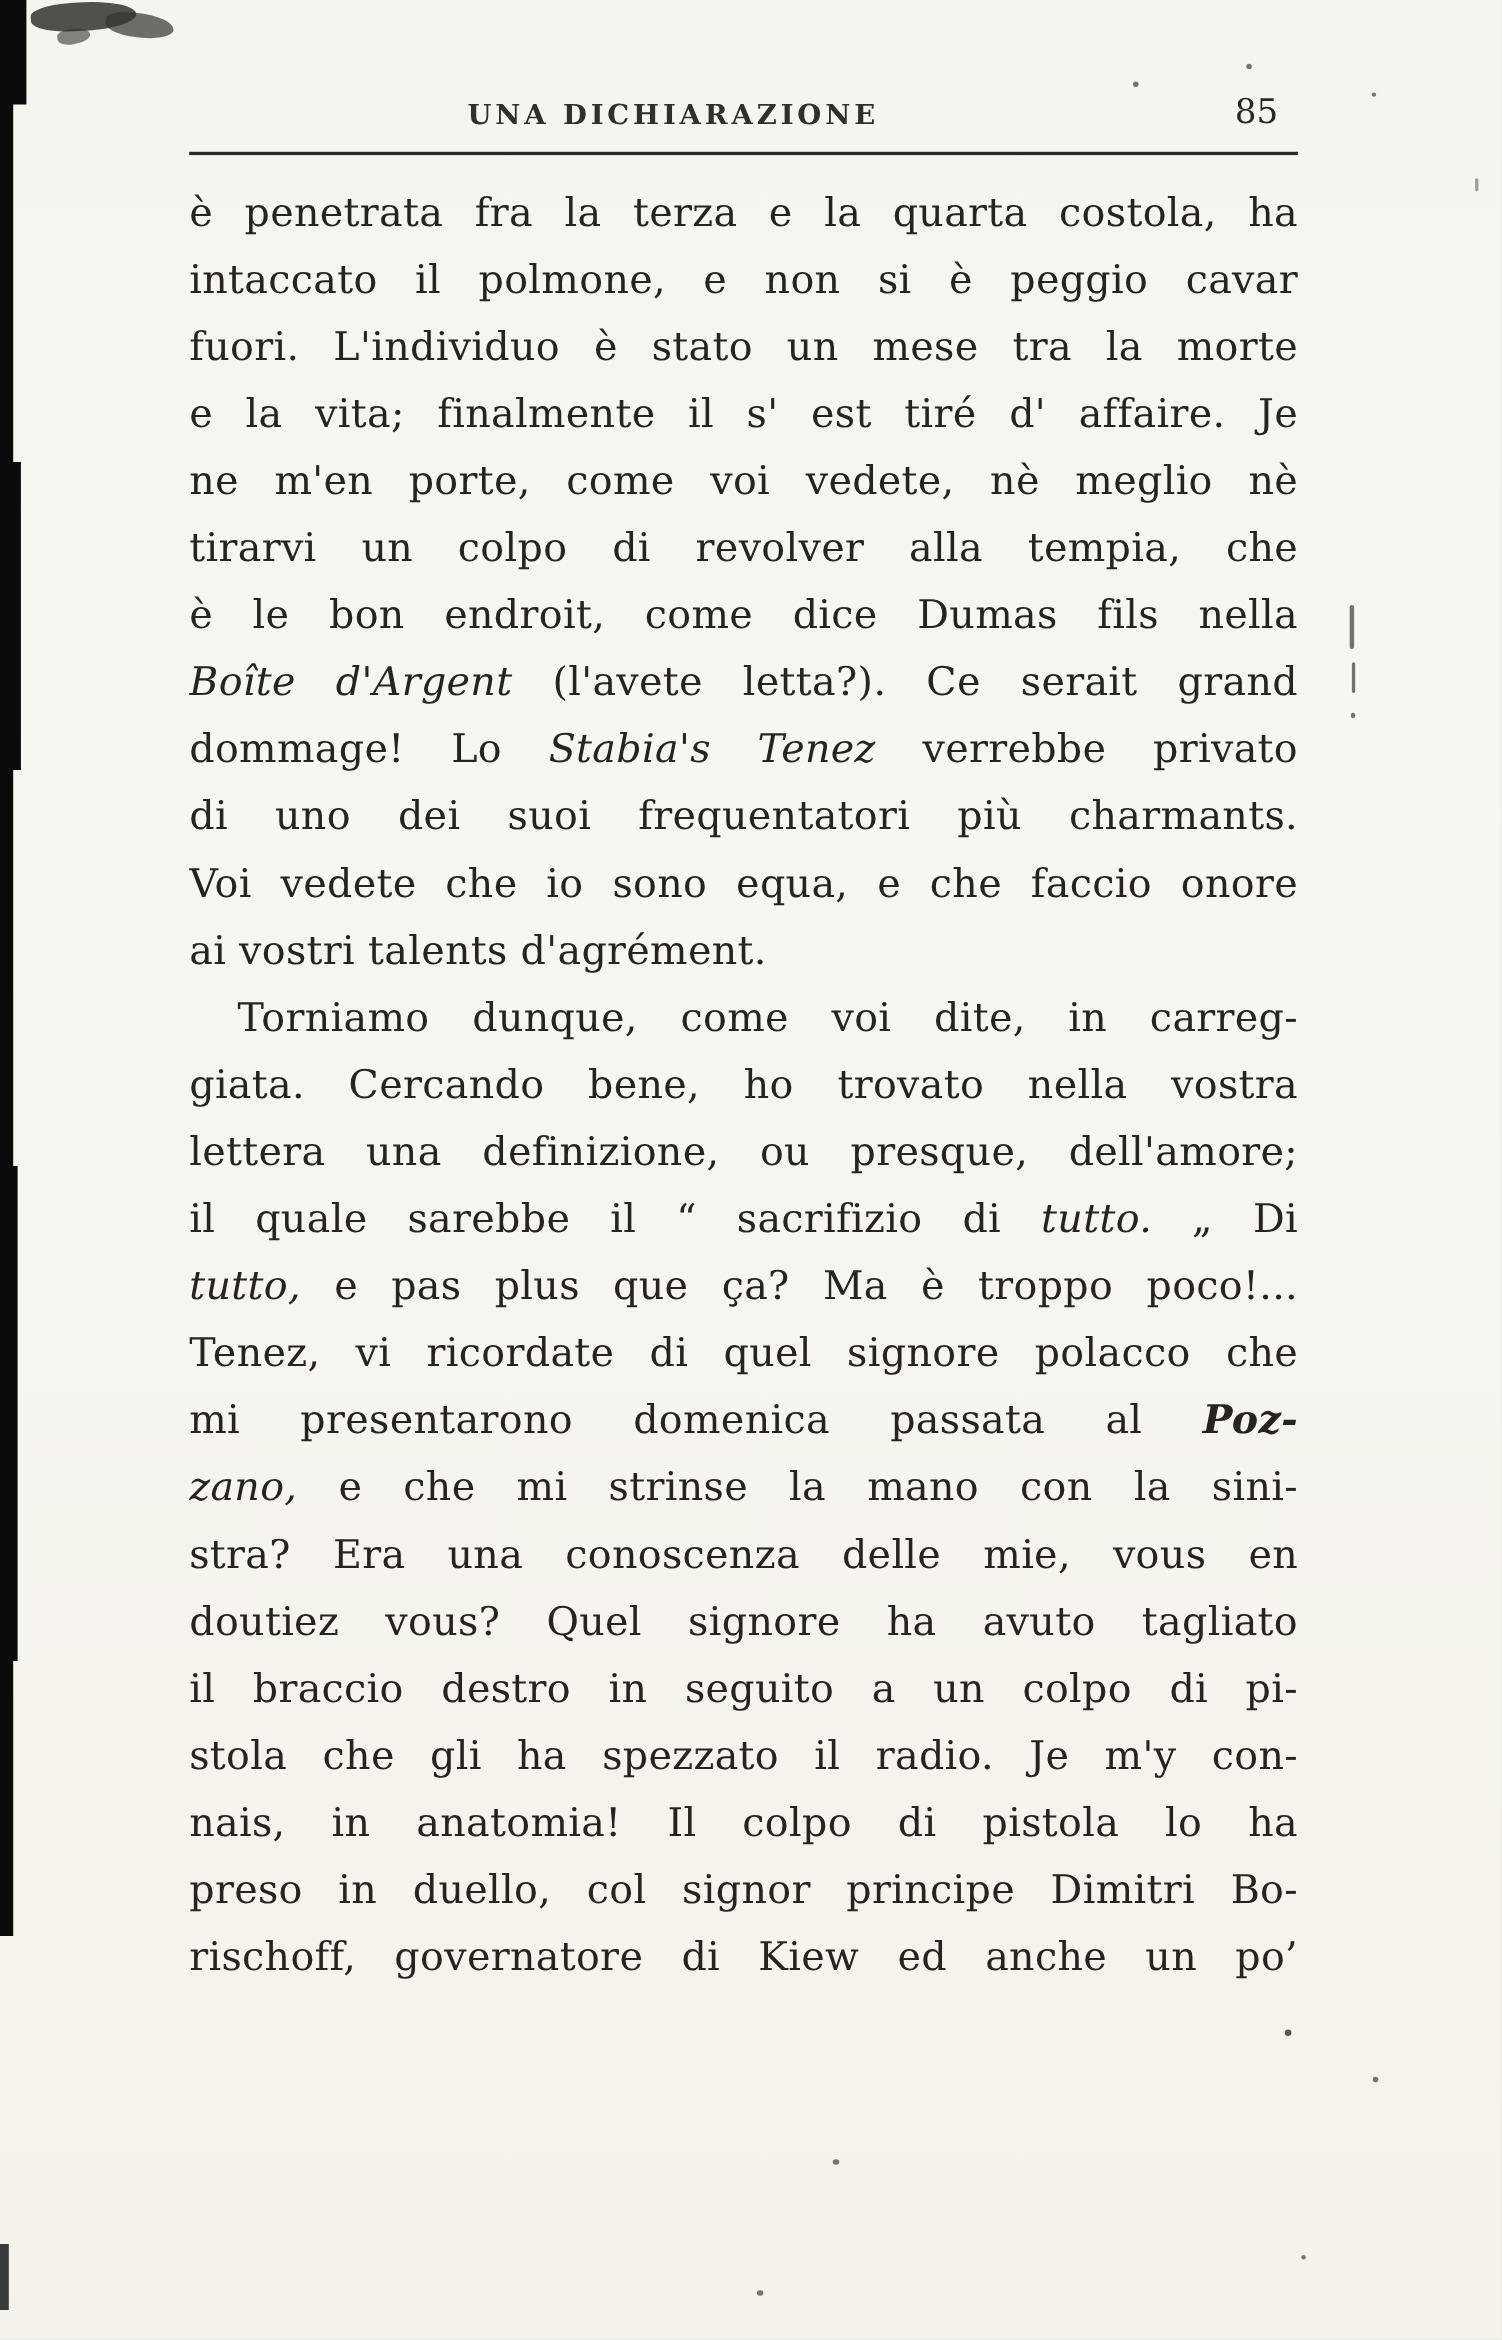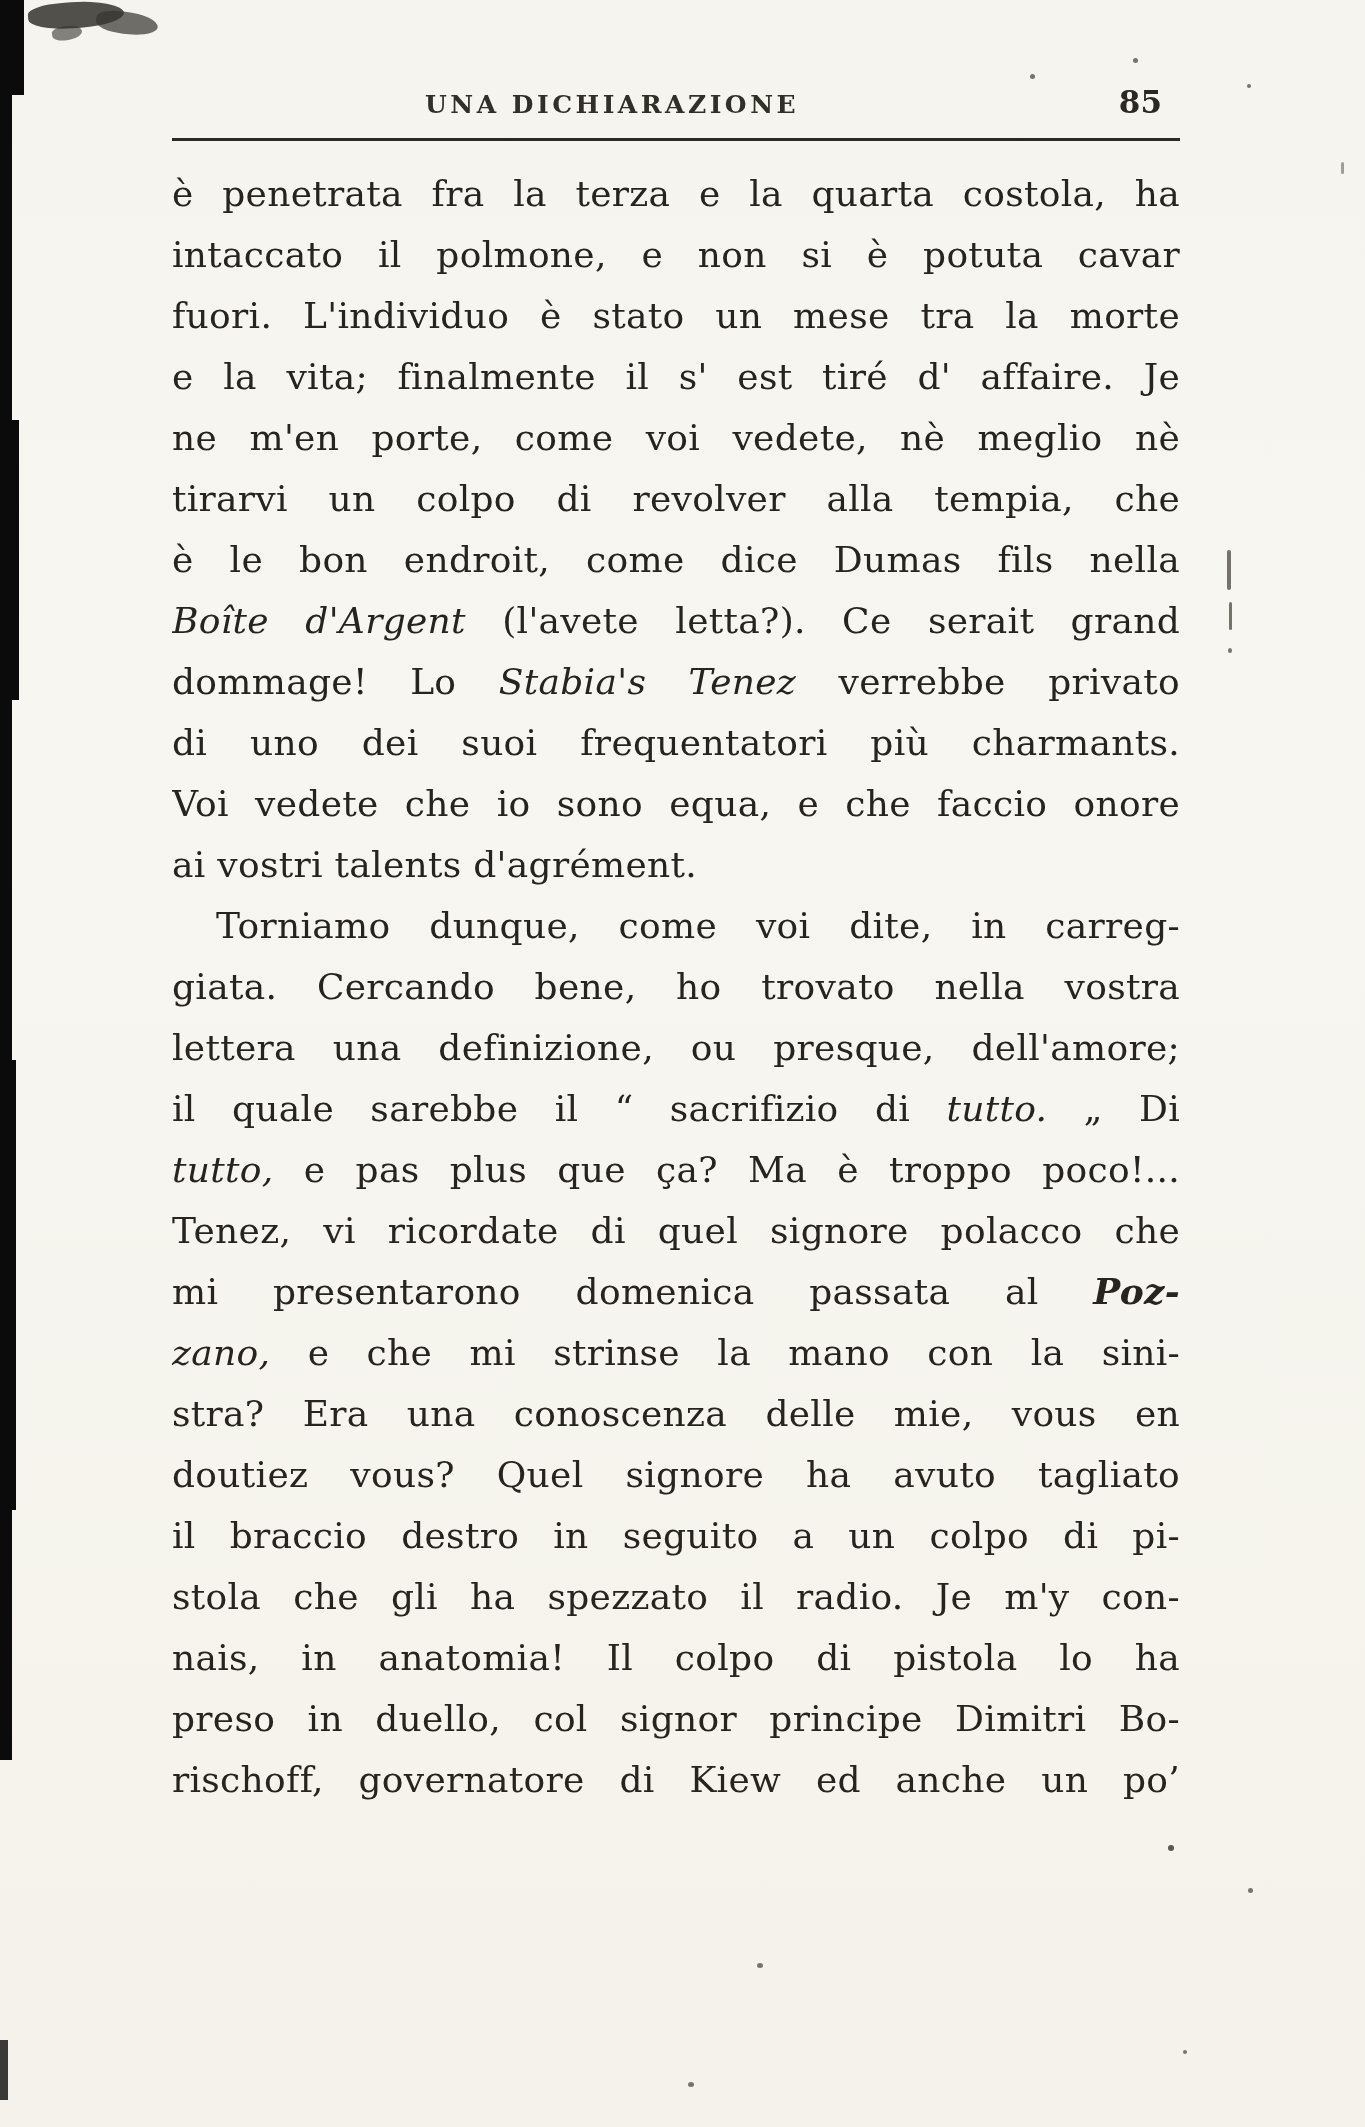"85" .page-number { font-weight: 700 -> 400 }
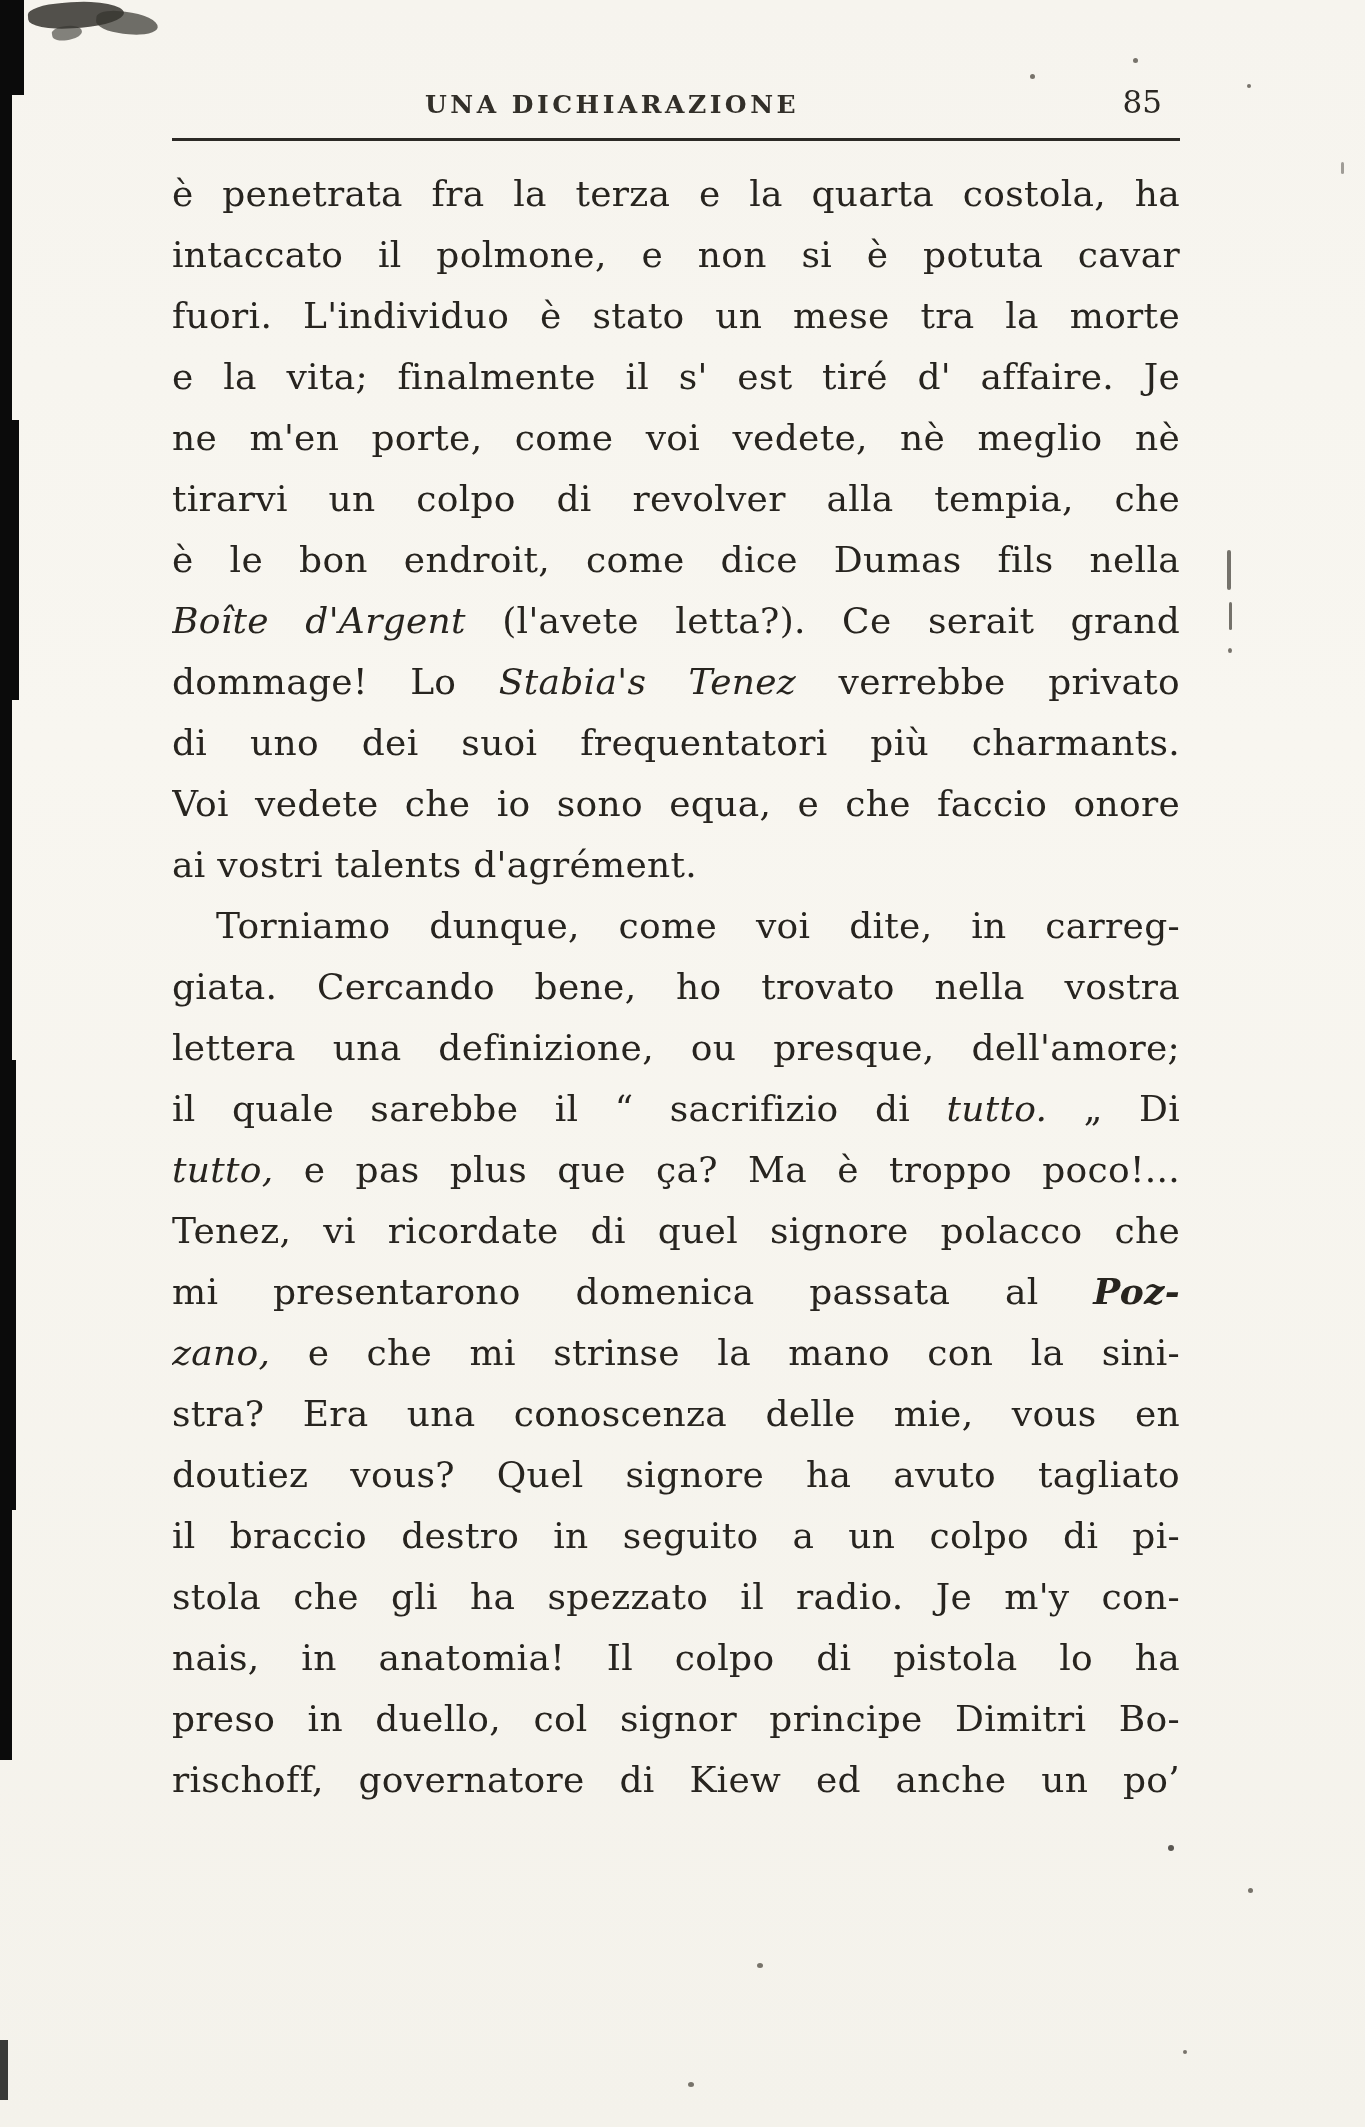"intaccato il polmone, e non" span { text: potuta -> peggio }
